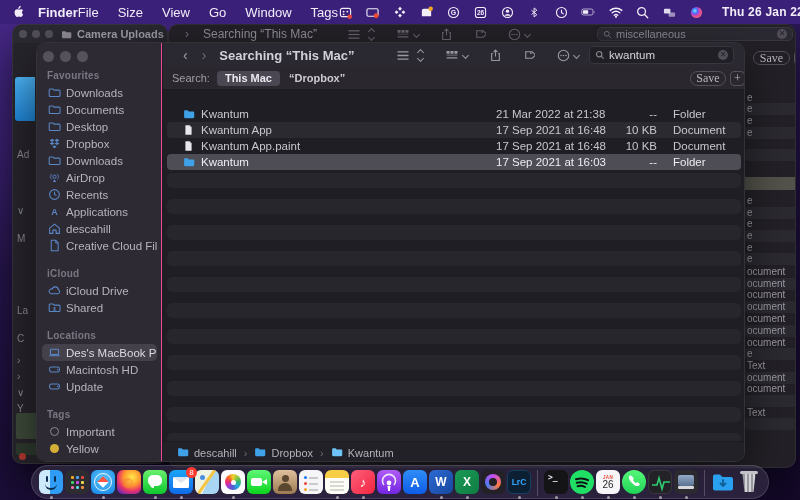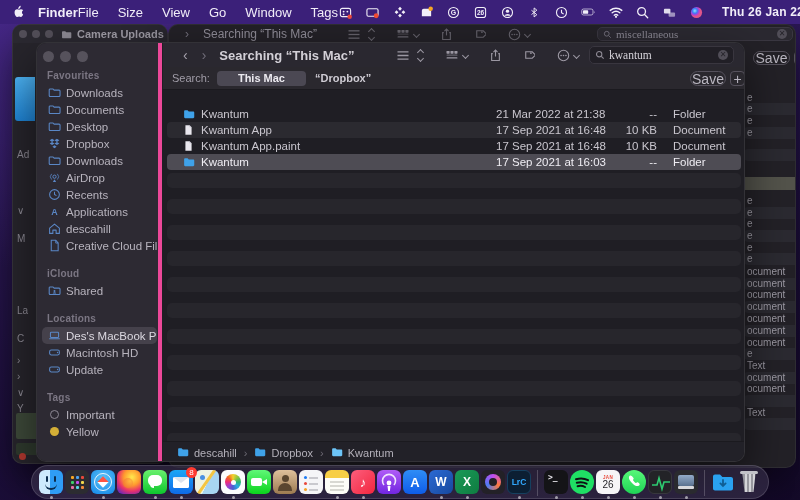"miscellaneous" .srch .sval { font-family: Liberation Serif, serif -> none }
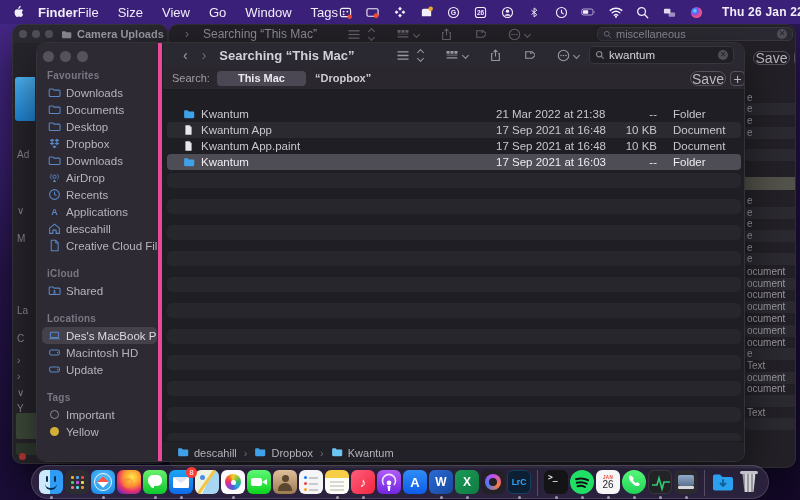"Save" .pill-btn { font-family: none -> Liberation Serif, serif; font-size: 14px -> 12px }
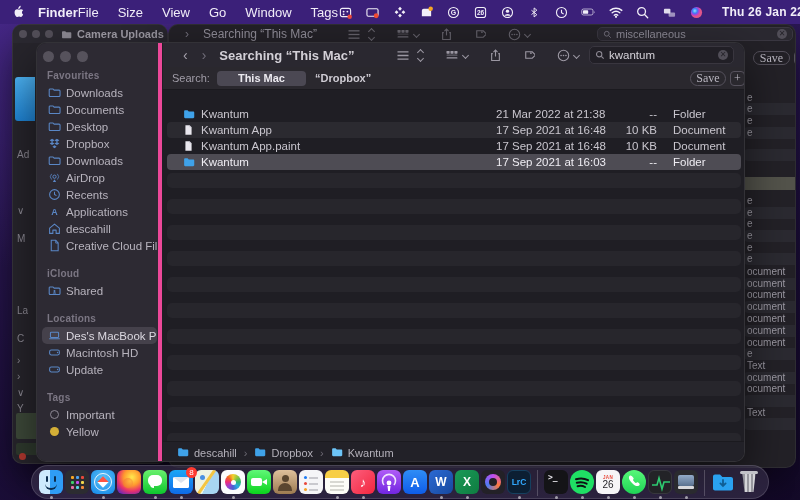"Favourites" #fw-sidebar { border-right: 4px solid #ec4899 -> 1px solid #ec4899 }
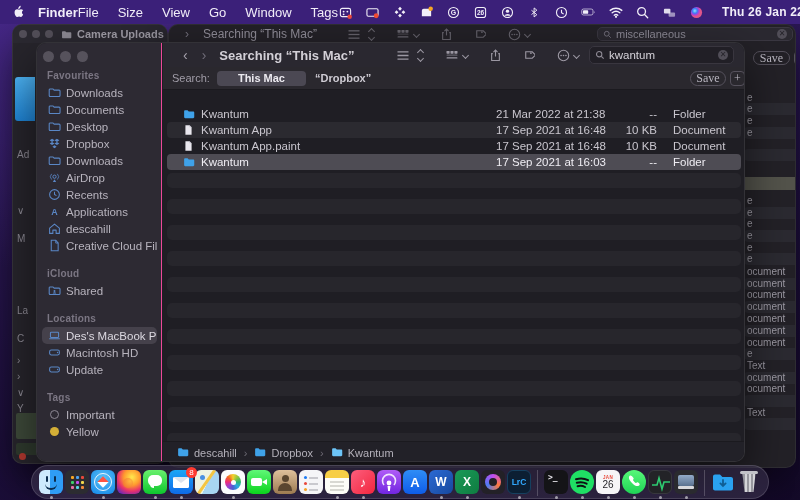"This Mac" #scope-thismac { padding: 0 21px -> 0 8px }
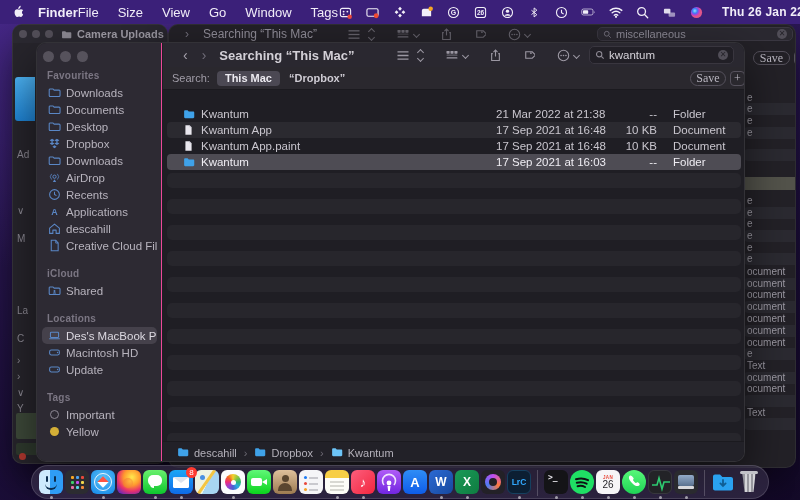"iCloud Drive" div.sb-item { html: none -> <div> <div> <svg> <path></path> </svg> </div> <span>iCloud Drive</span> </div> }
